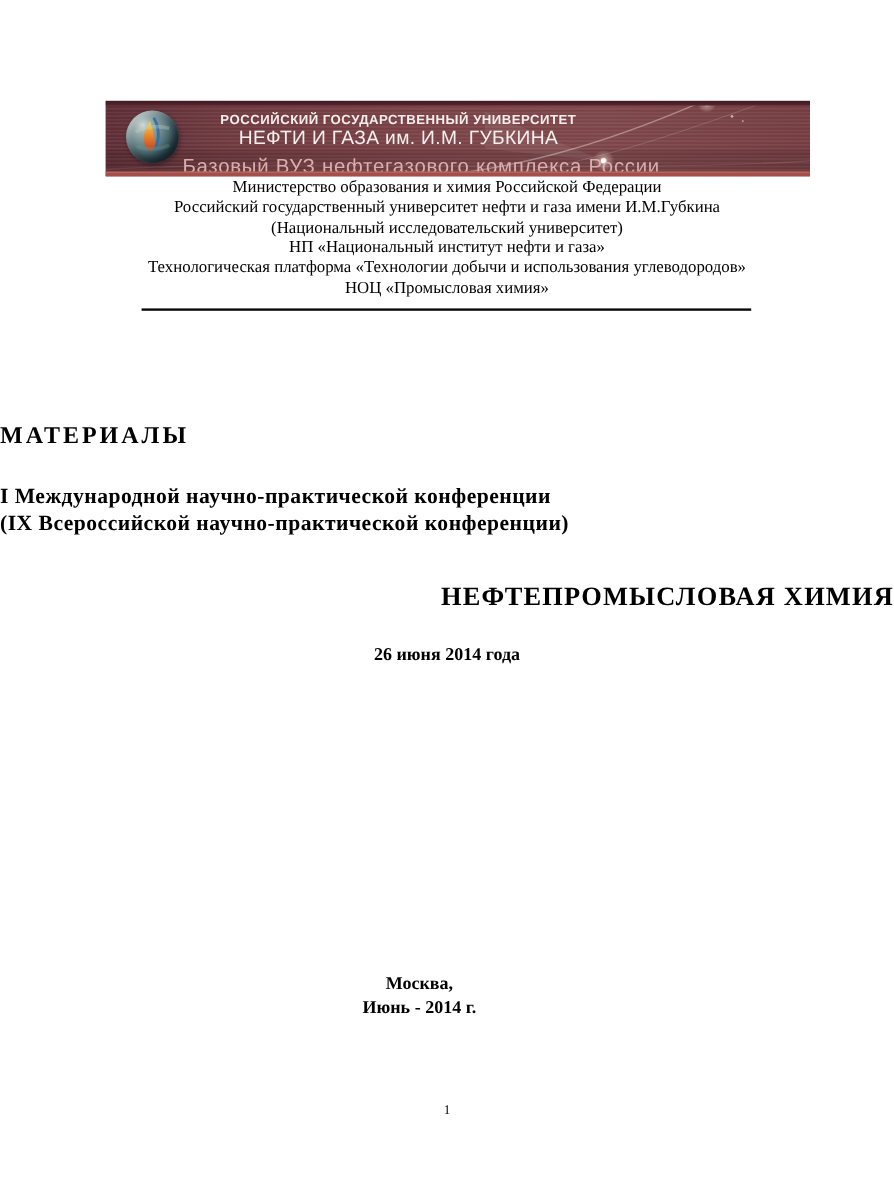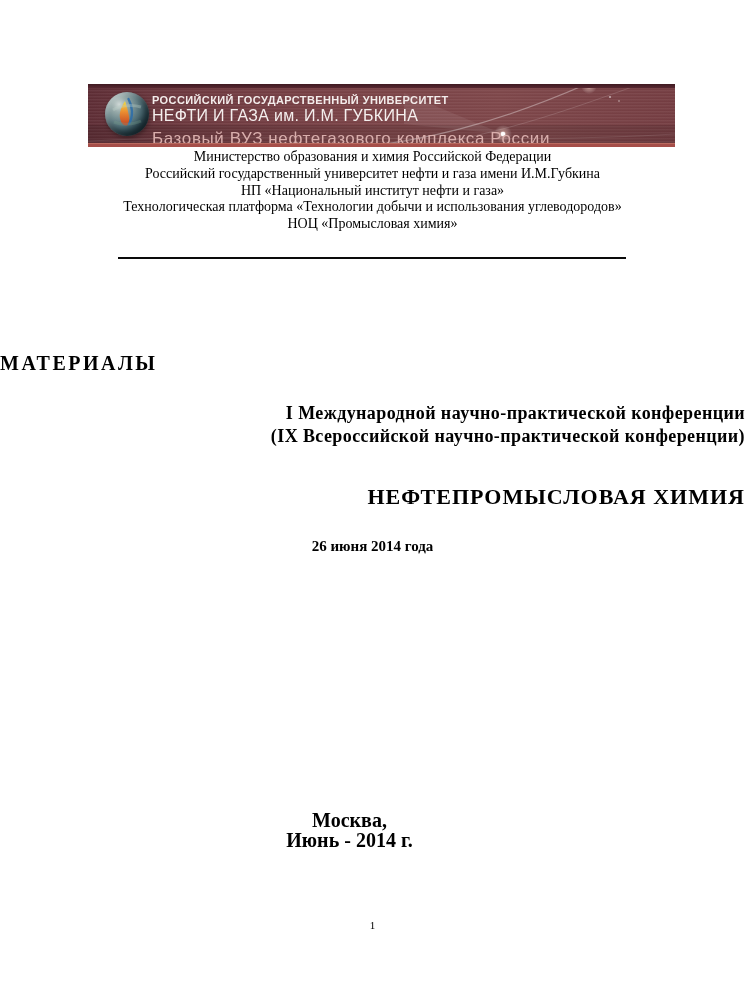"РОССИЙСКИЙ ГОСУДАРСТВЕННЫЙ УНИВЕРСИТЕТ" .banner-text { text-align: left -> center }
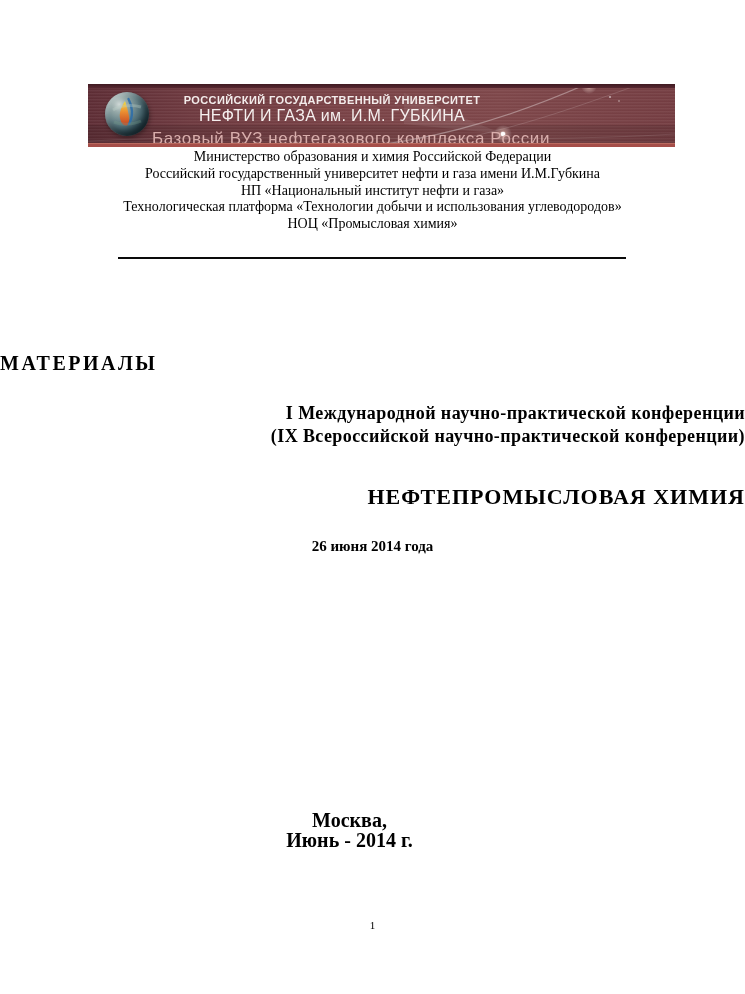"(Национальный исследовательский" div { html: none -> <div>(Национальный исследовательский университет)</div> }
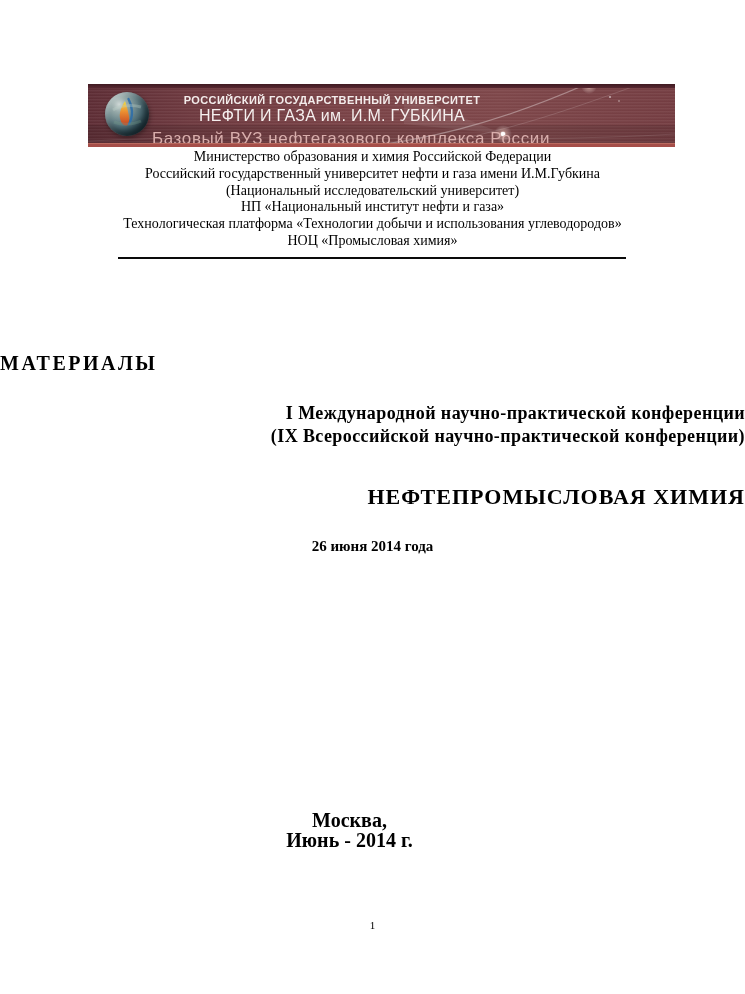"I Международной научно-практической" .conf-block { text-align: right -> left }
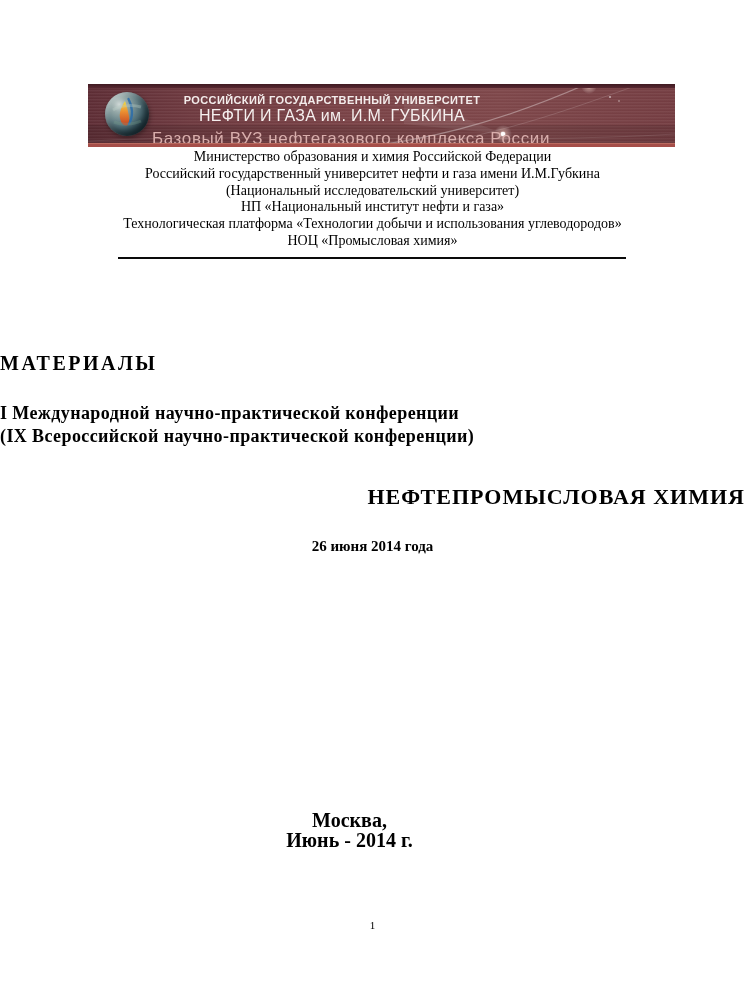"Москва," .imprint { font-size: 20px -> 15px }
